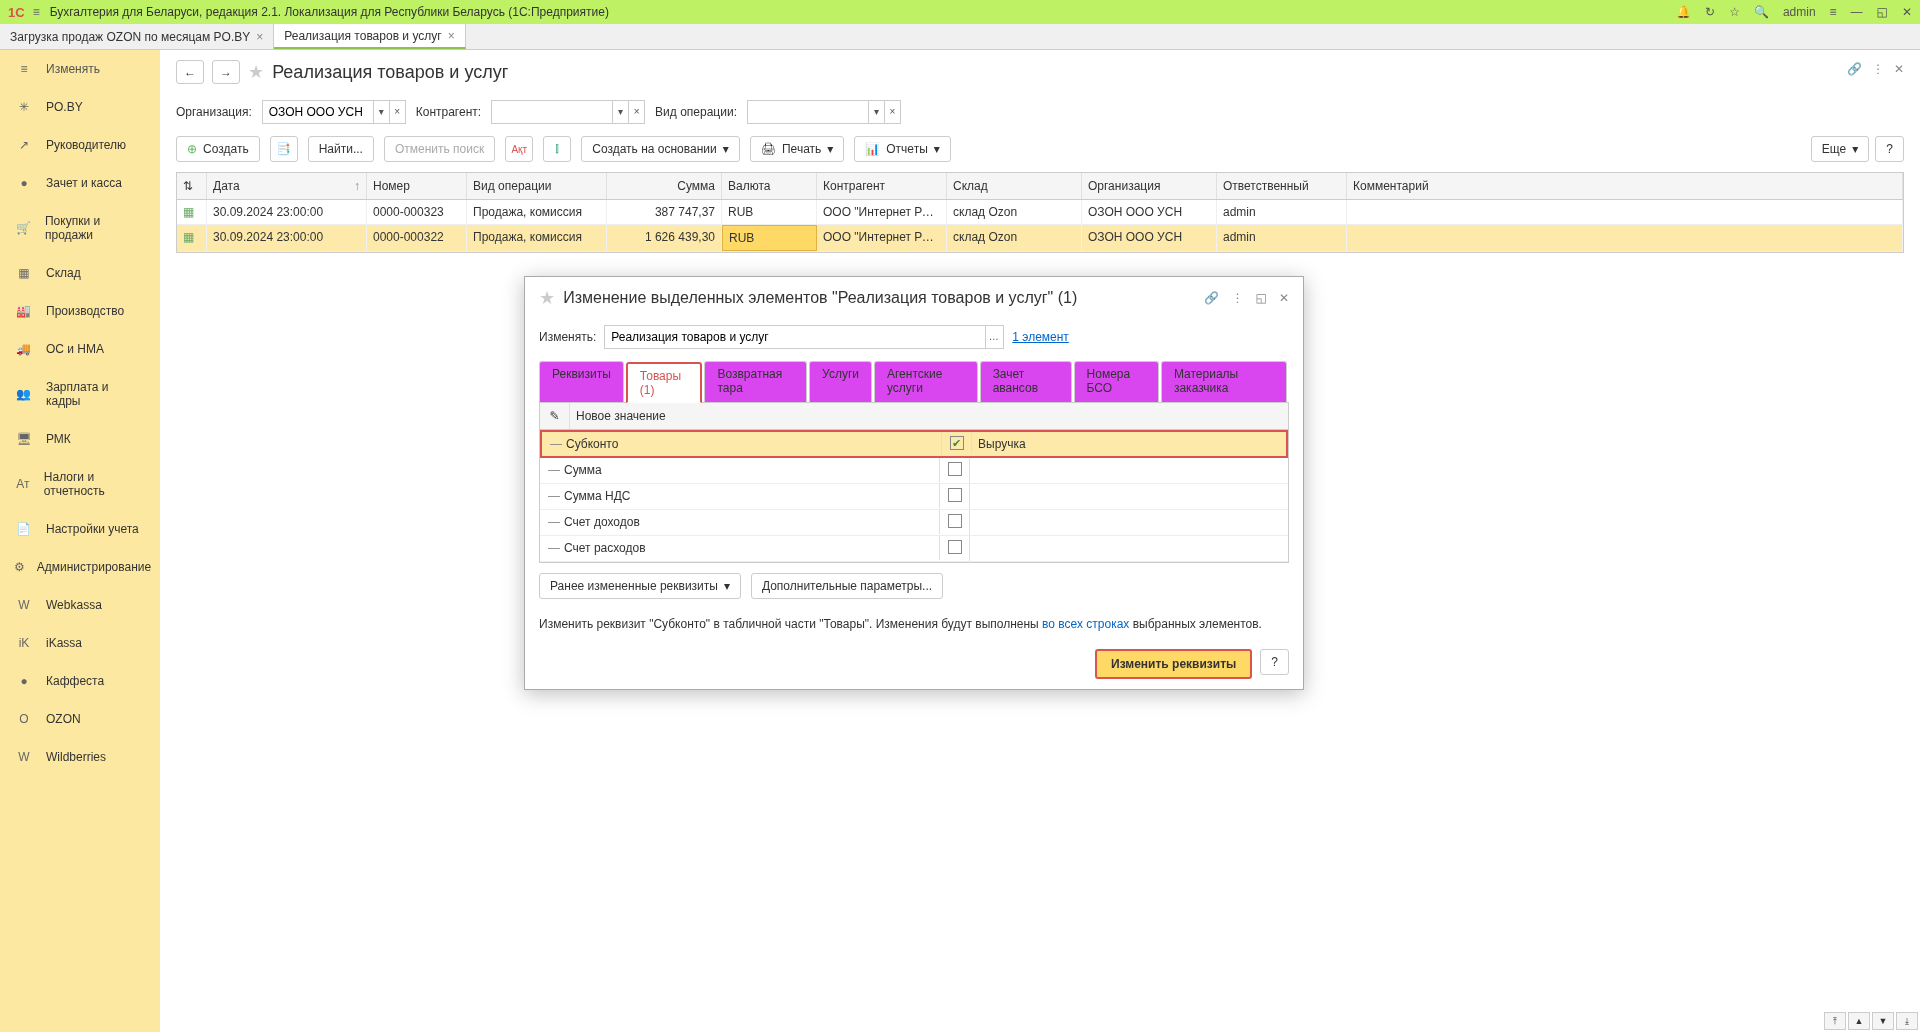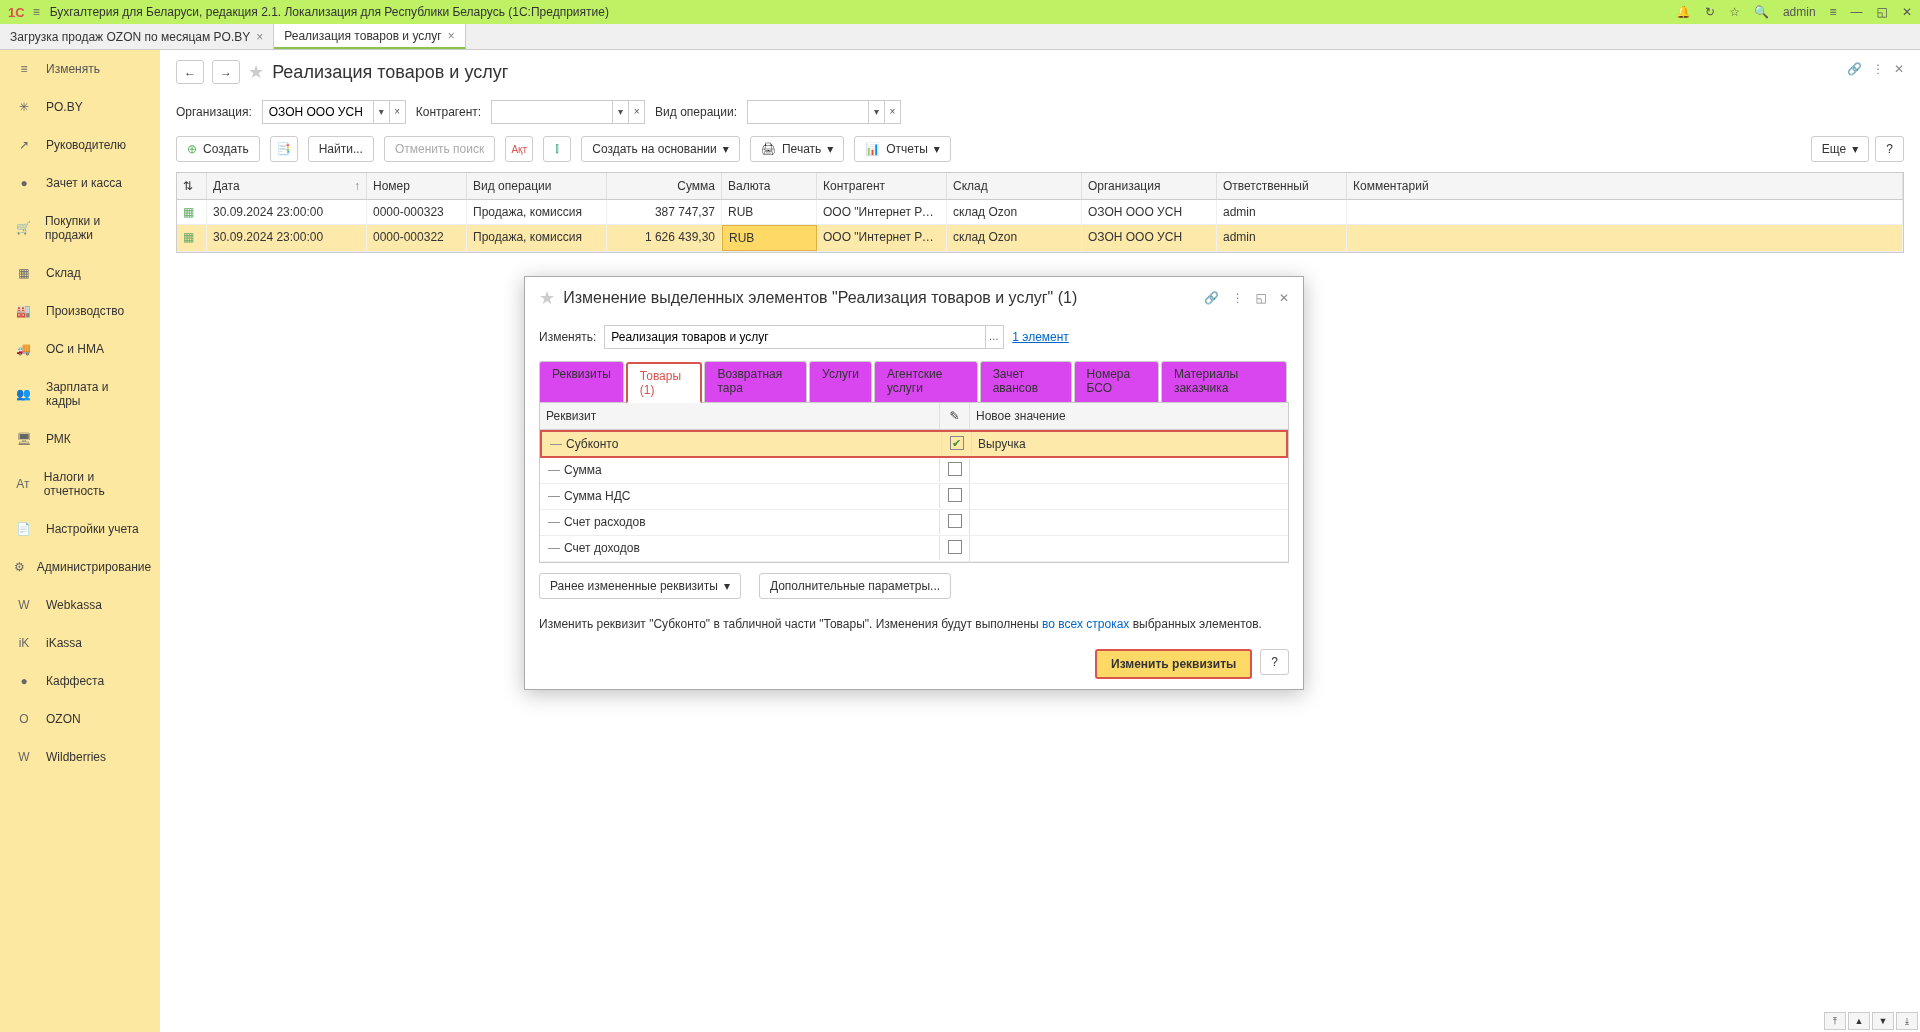"Реквизит" div.rg-req { html: <div>Реквизит</div> -> none }
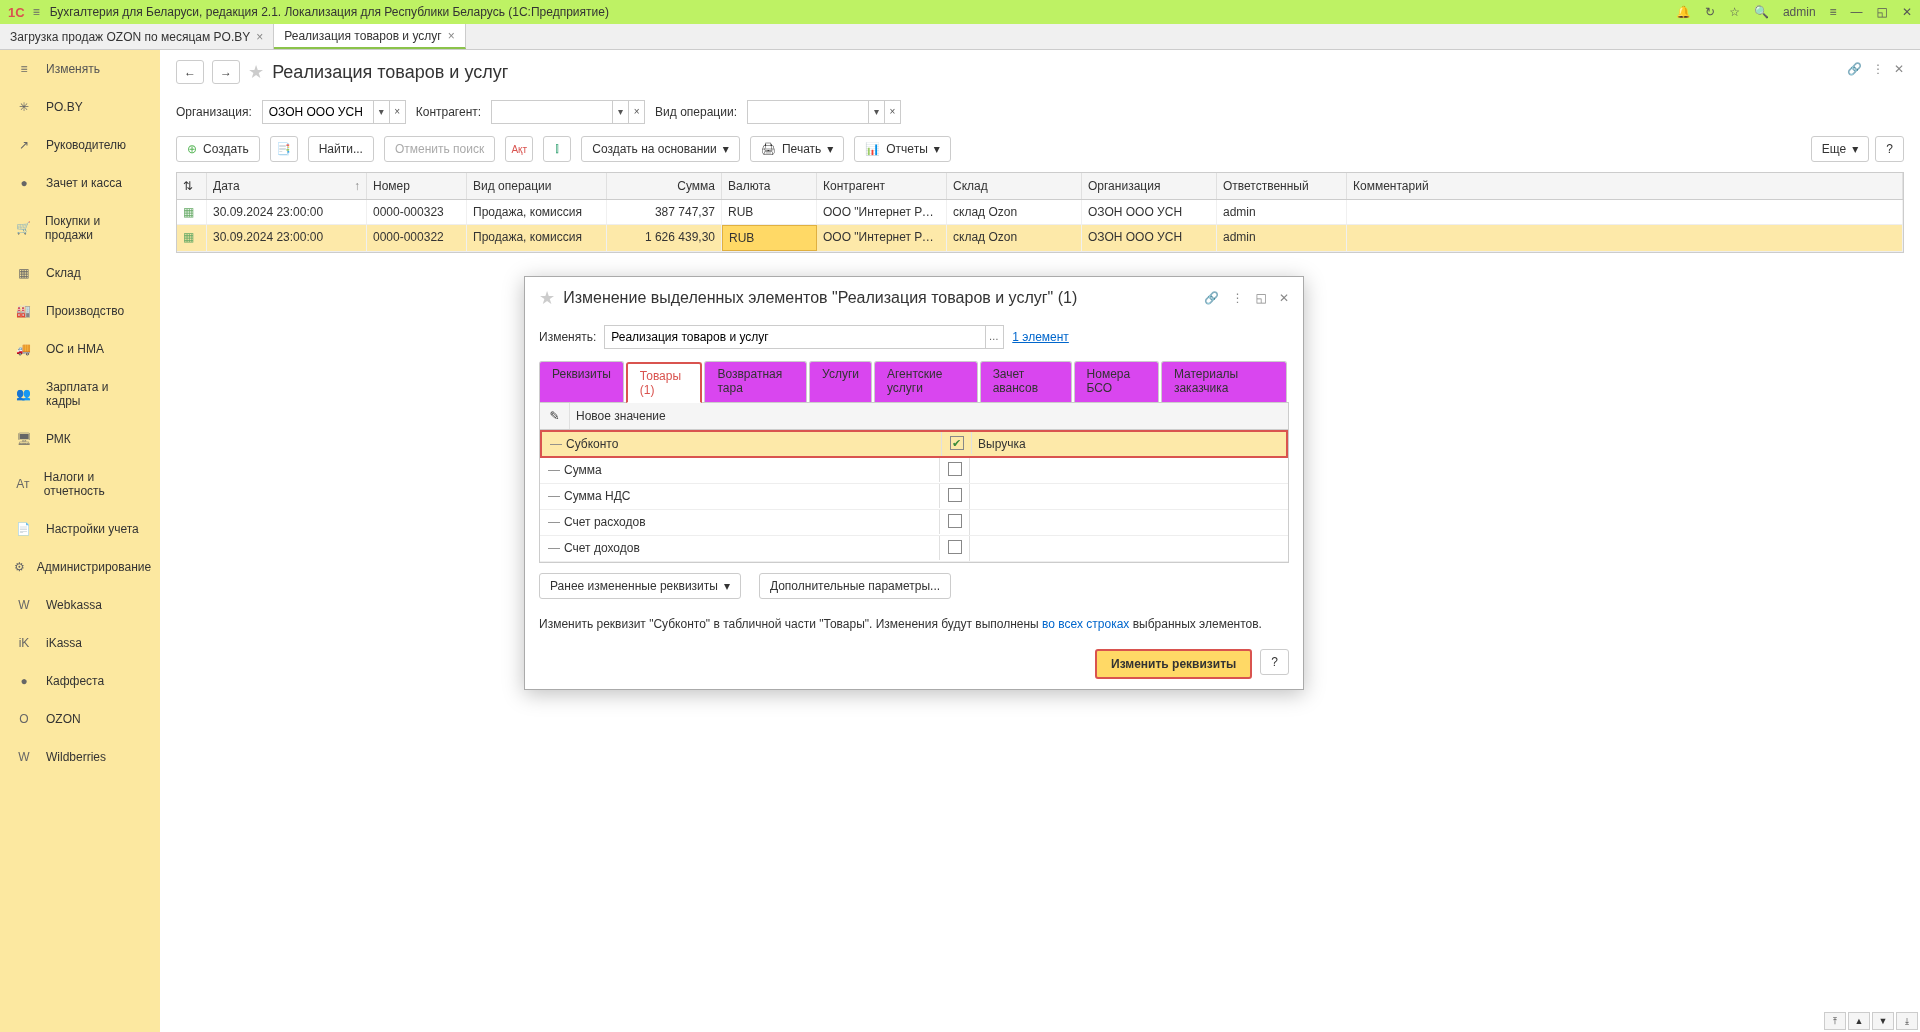"Счет расходов" div.rg-row { order: before "Счет доходов" -> after "Счет доходов" }
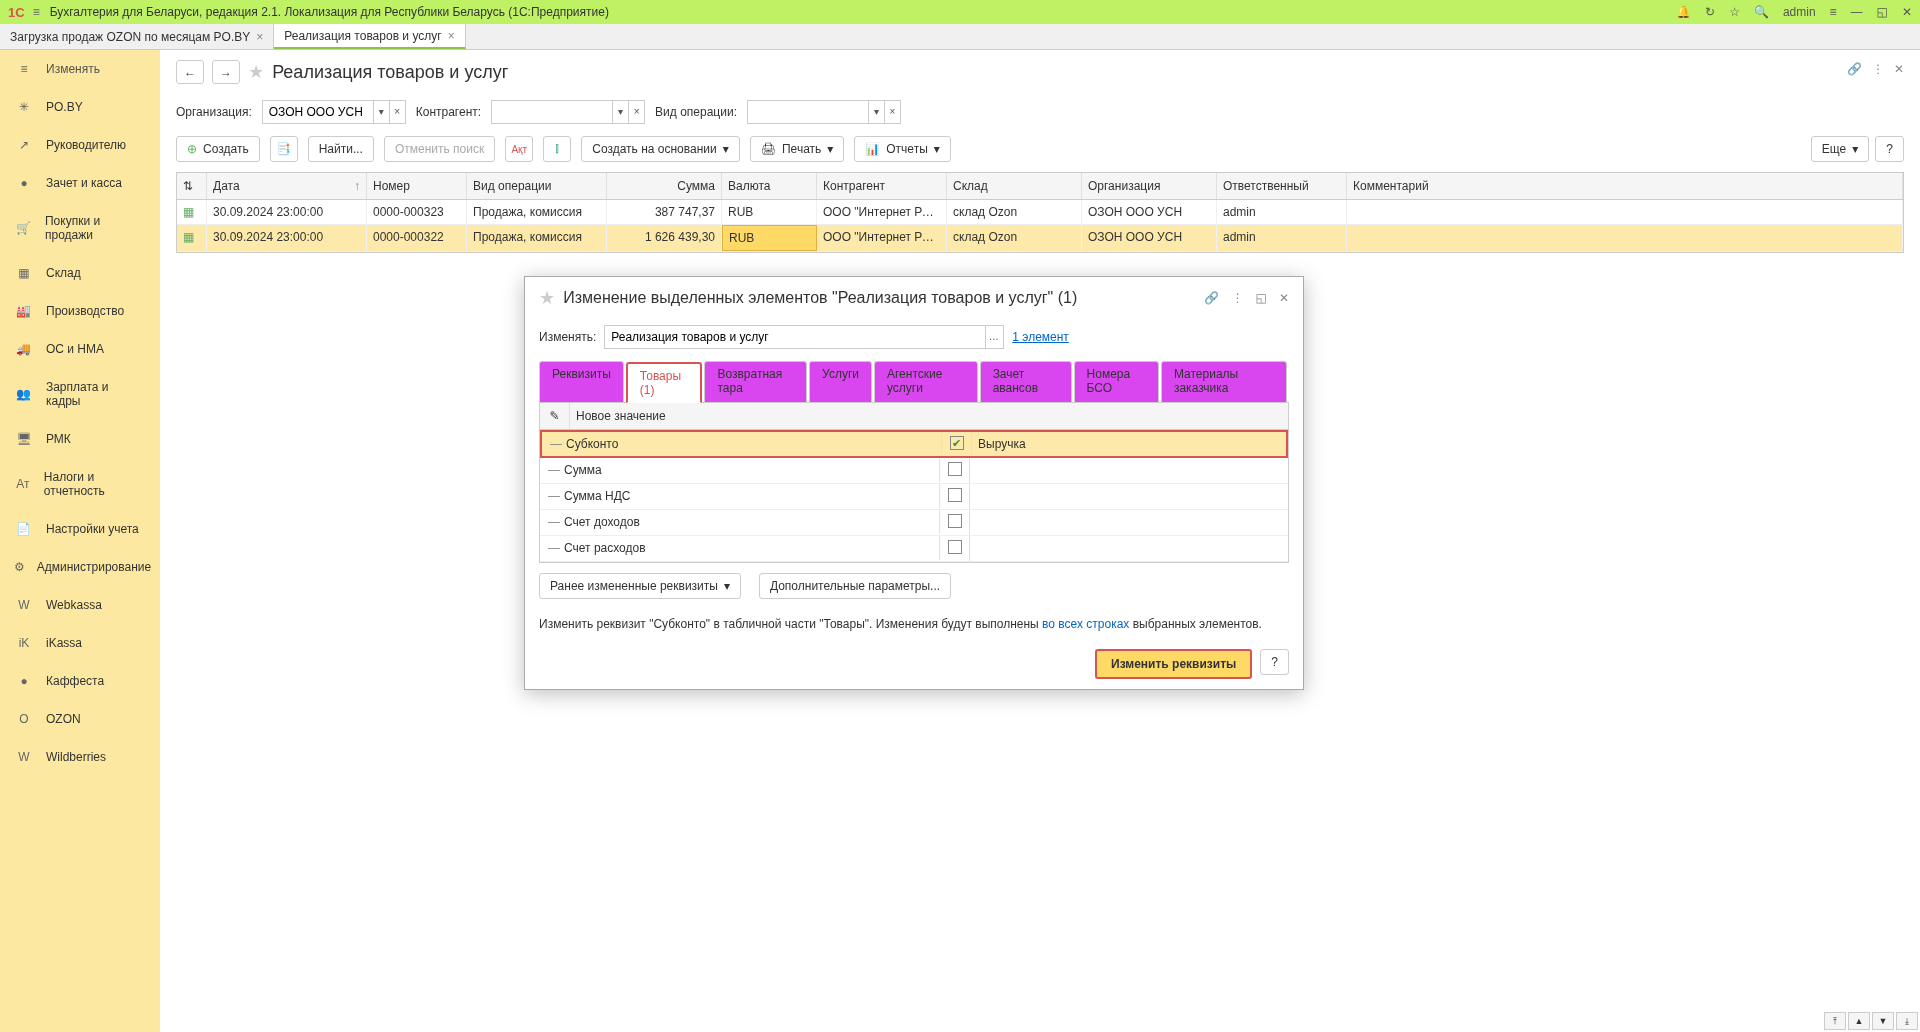"Ранее измененные реквизиты" .dlg-btn-row { gap: 18px -> 10px }
